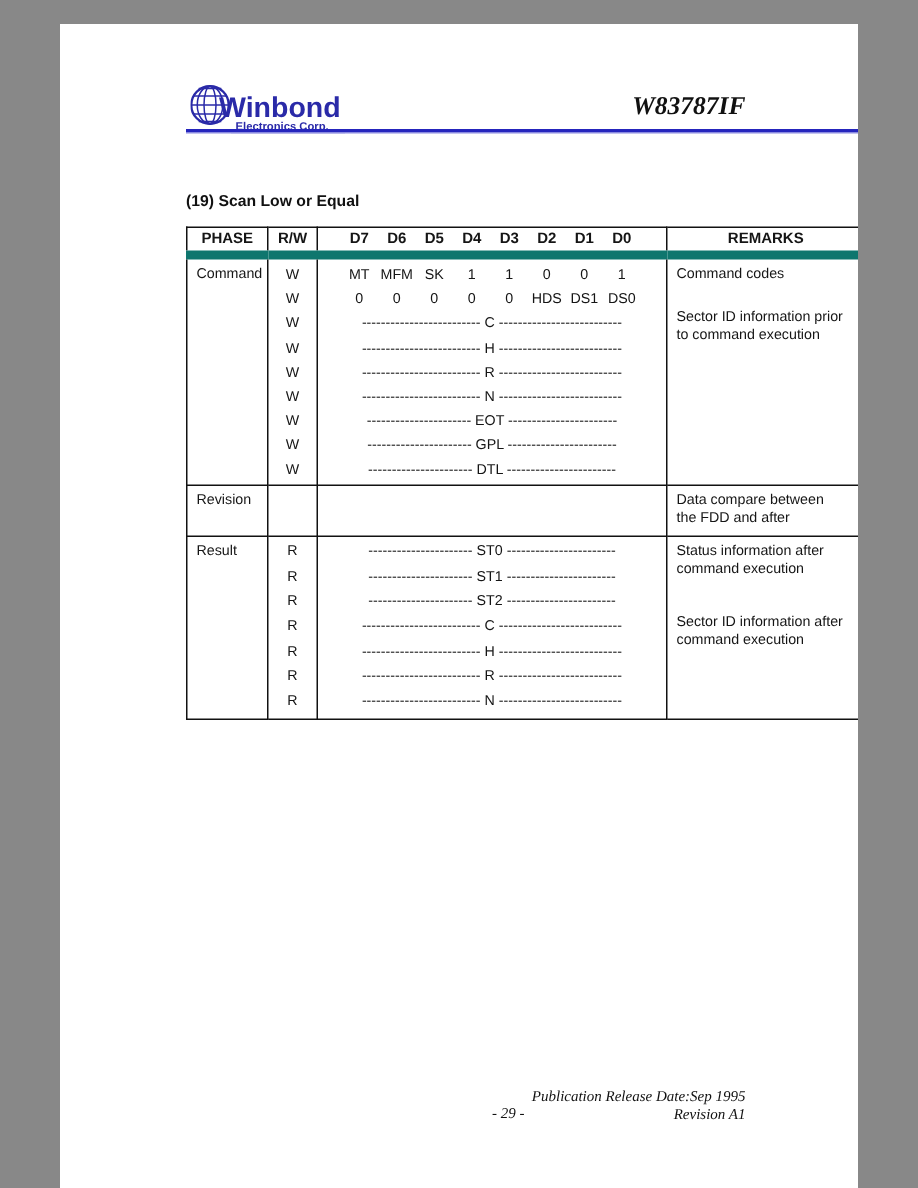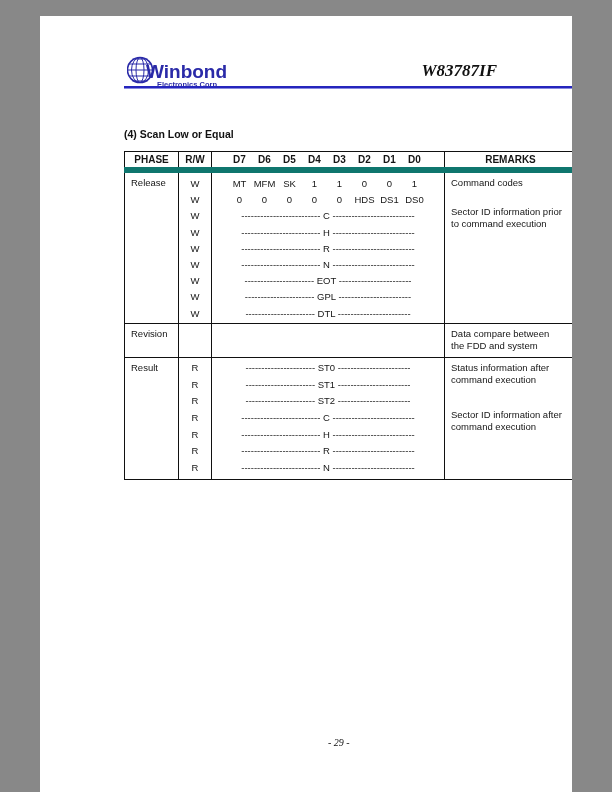"(4) Scan Low or Equal" div.section-title { text: 4 -> 19 }
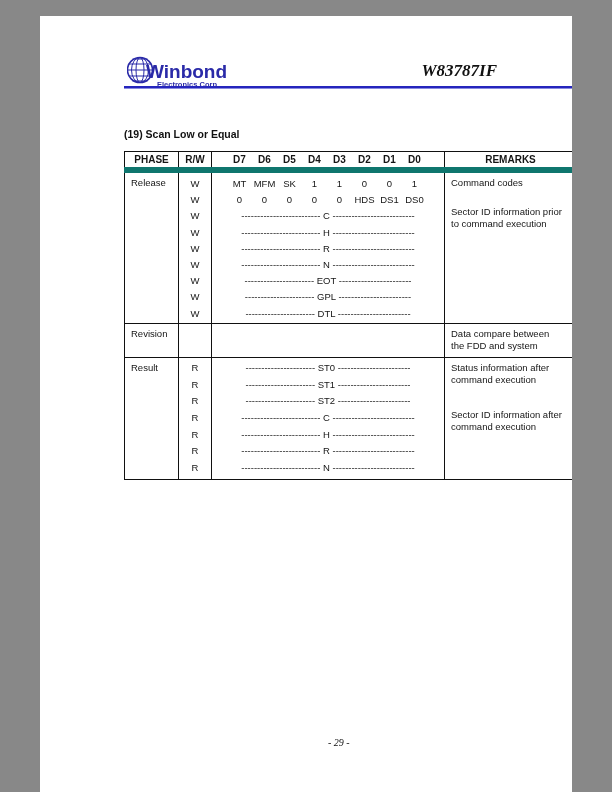"Release" td.phase-cell { text: Release -> Command }
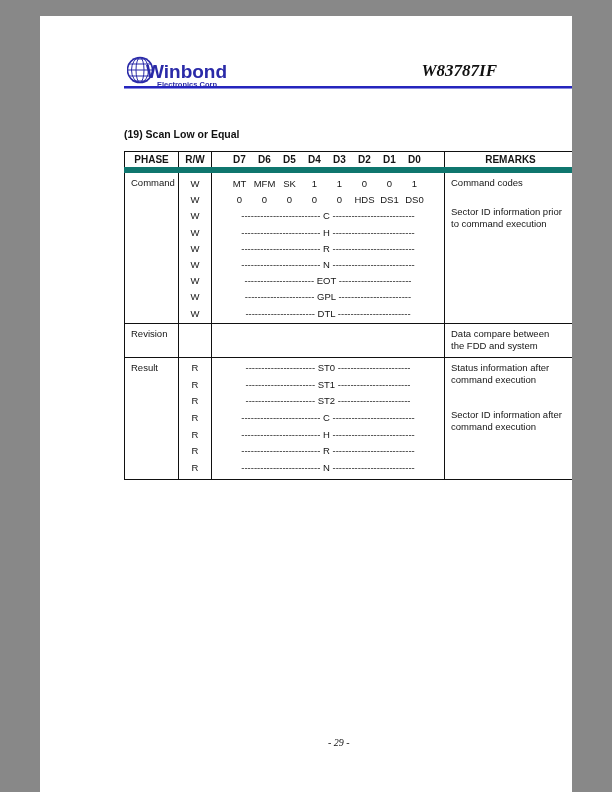"the FDD and system" div { text: system -> after }
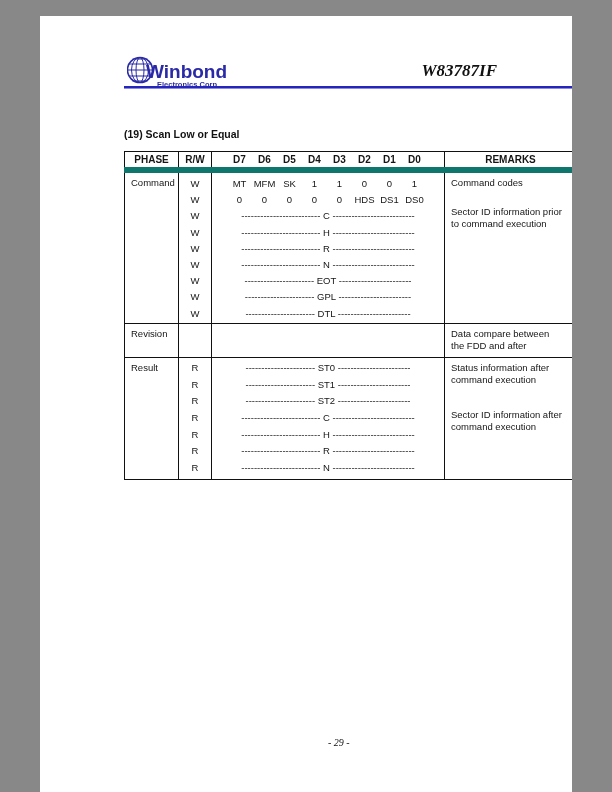"Publication Release Date:Sep 1995" div.footer-right { html: none -> <div> <div>Publication Release Date:Sep 1995</div> <div>Revision A1</div> </div> }
